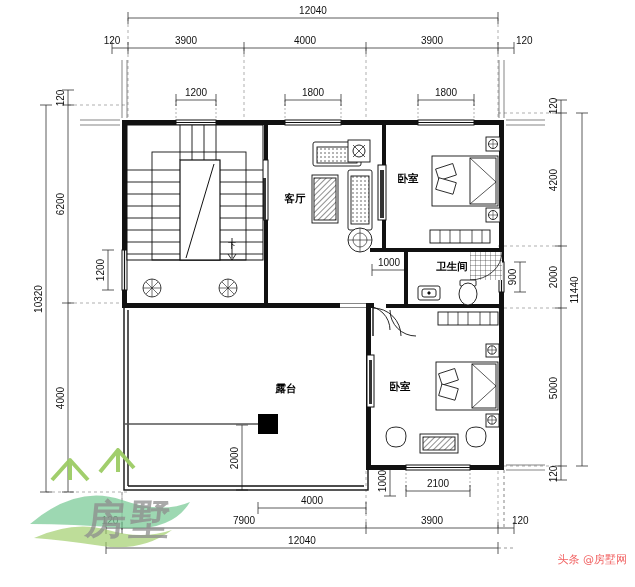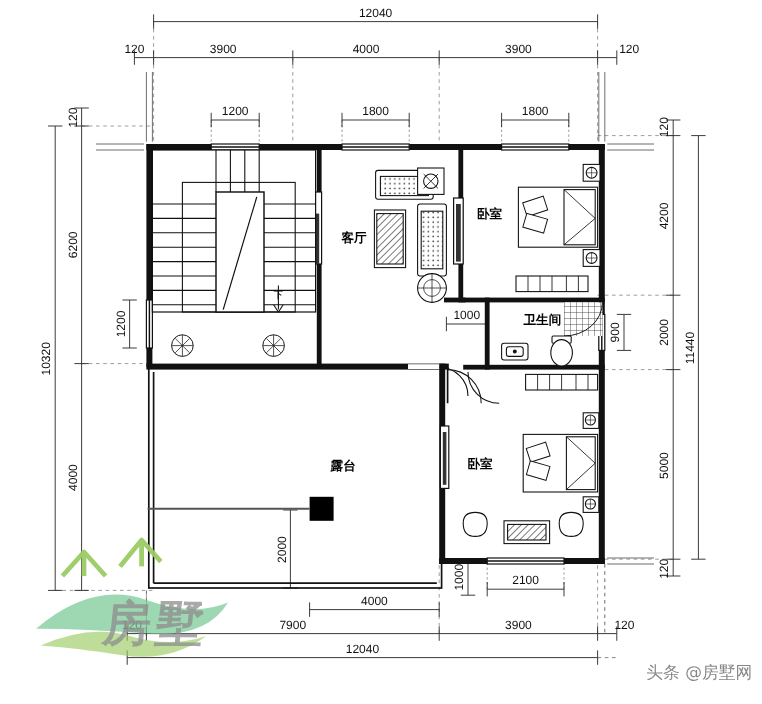"头条 @房墅网" .wm-corner { color: #737373 -> #ef4444; font-size: 14px -> 11px }
